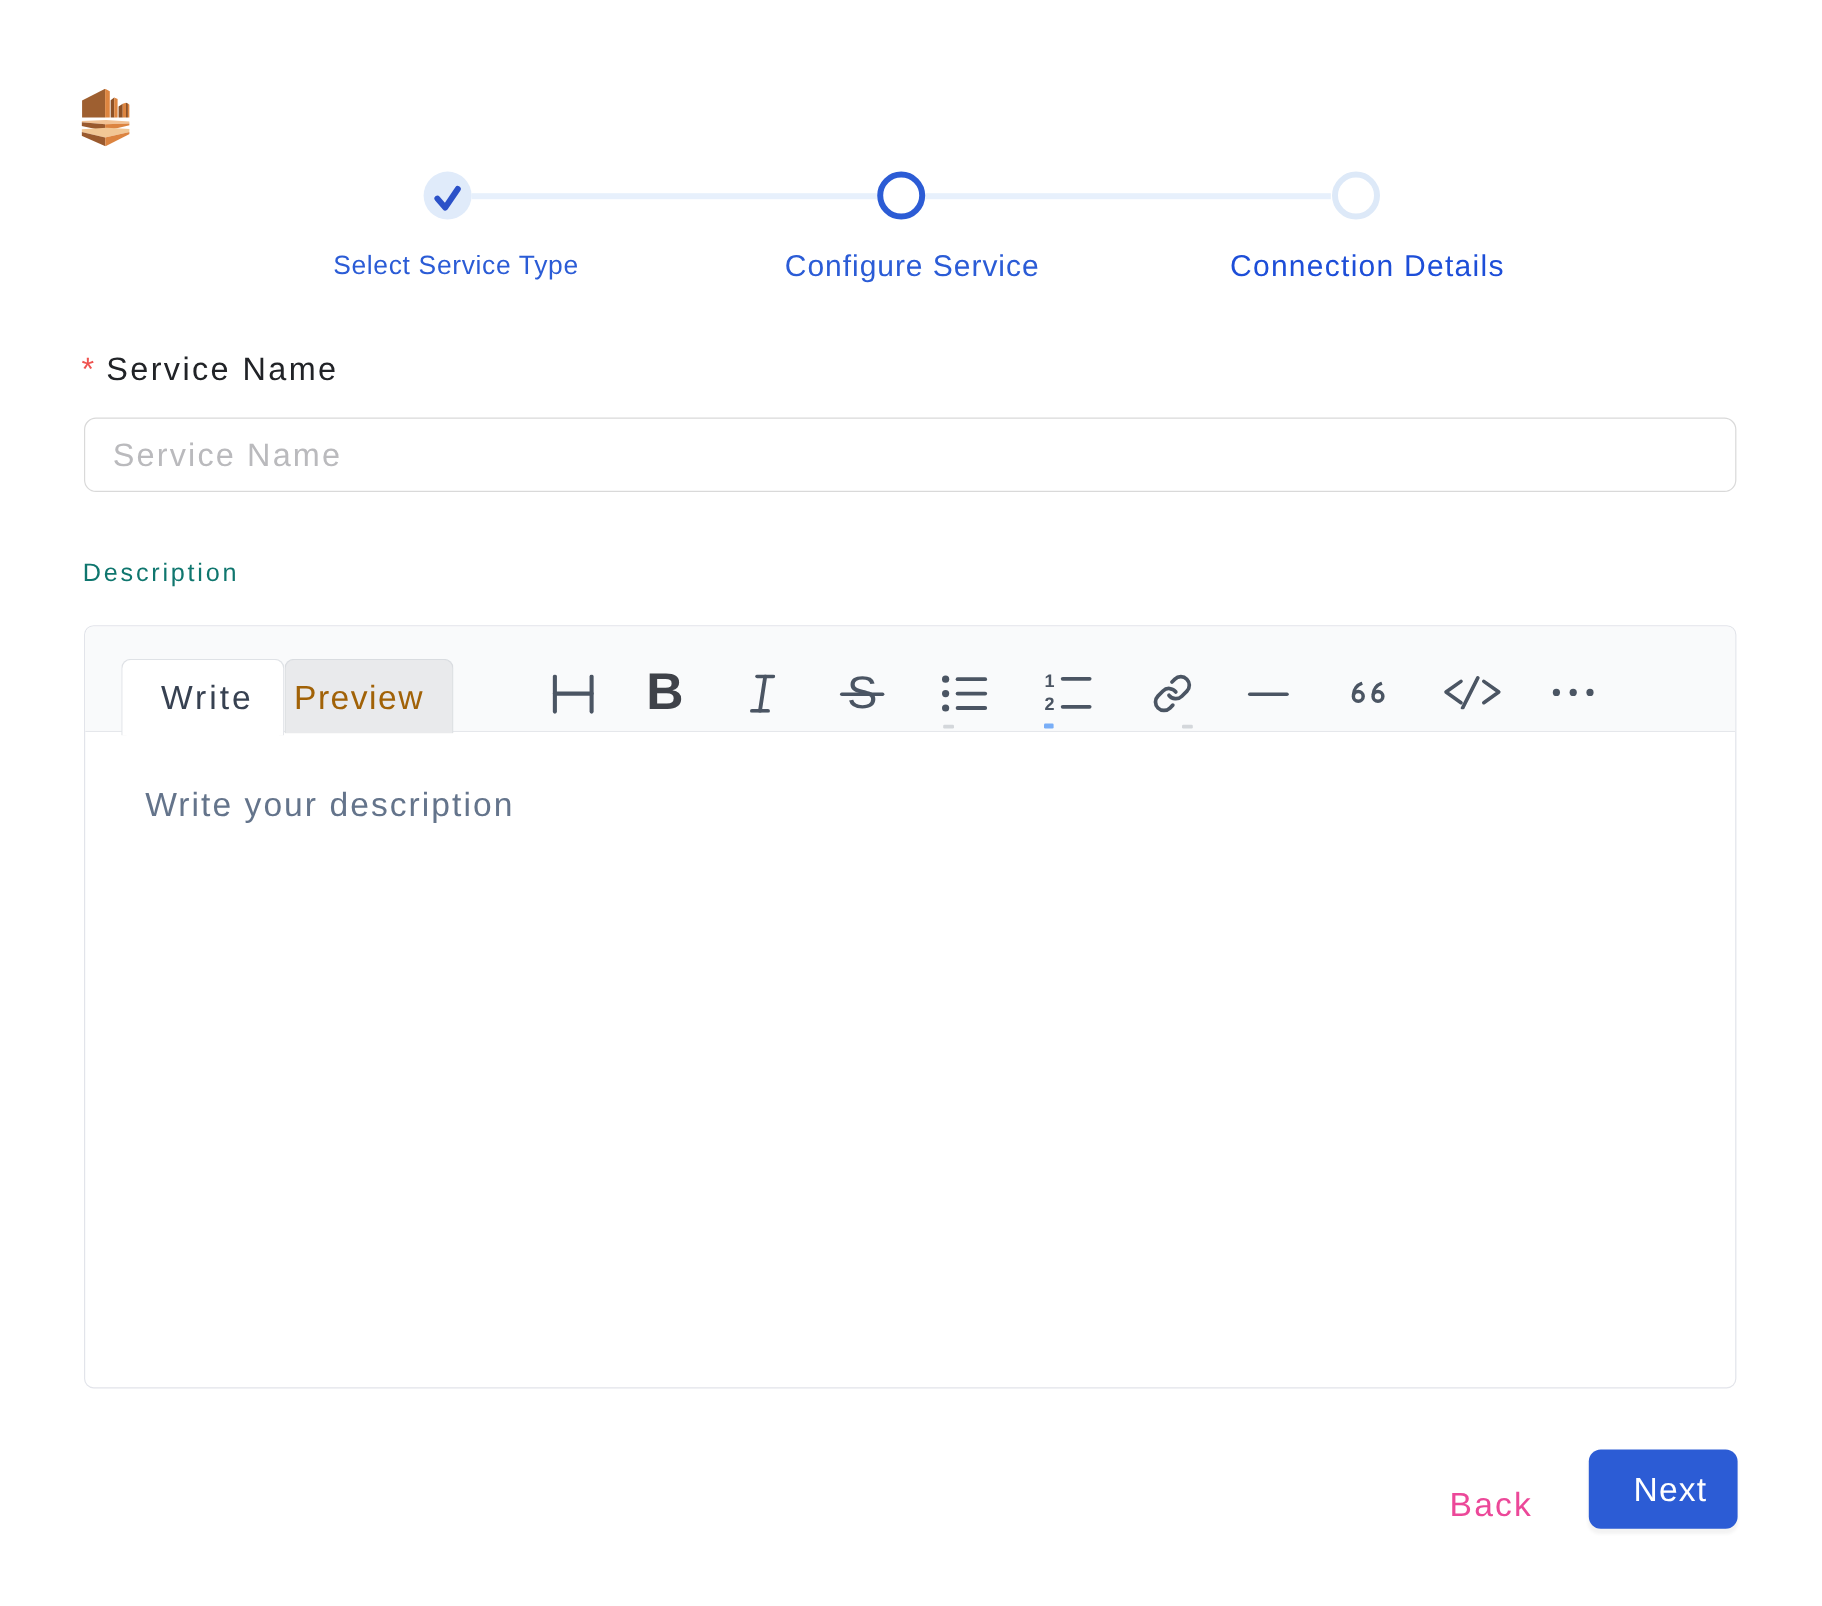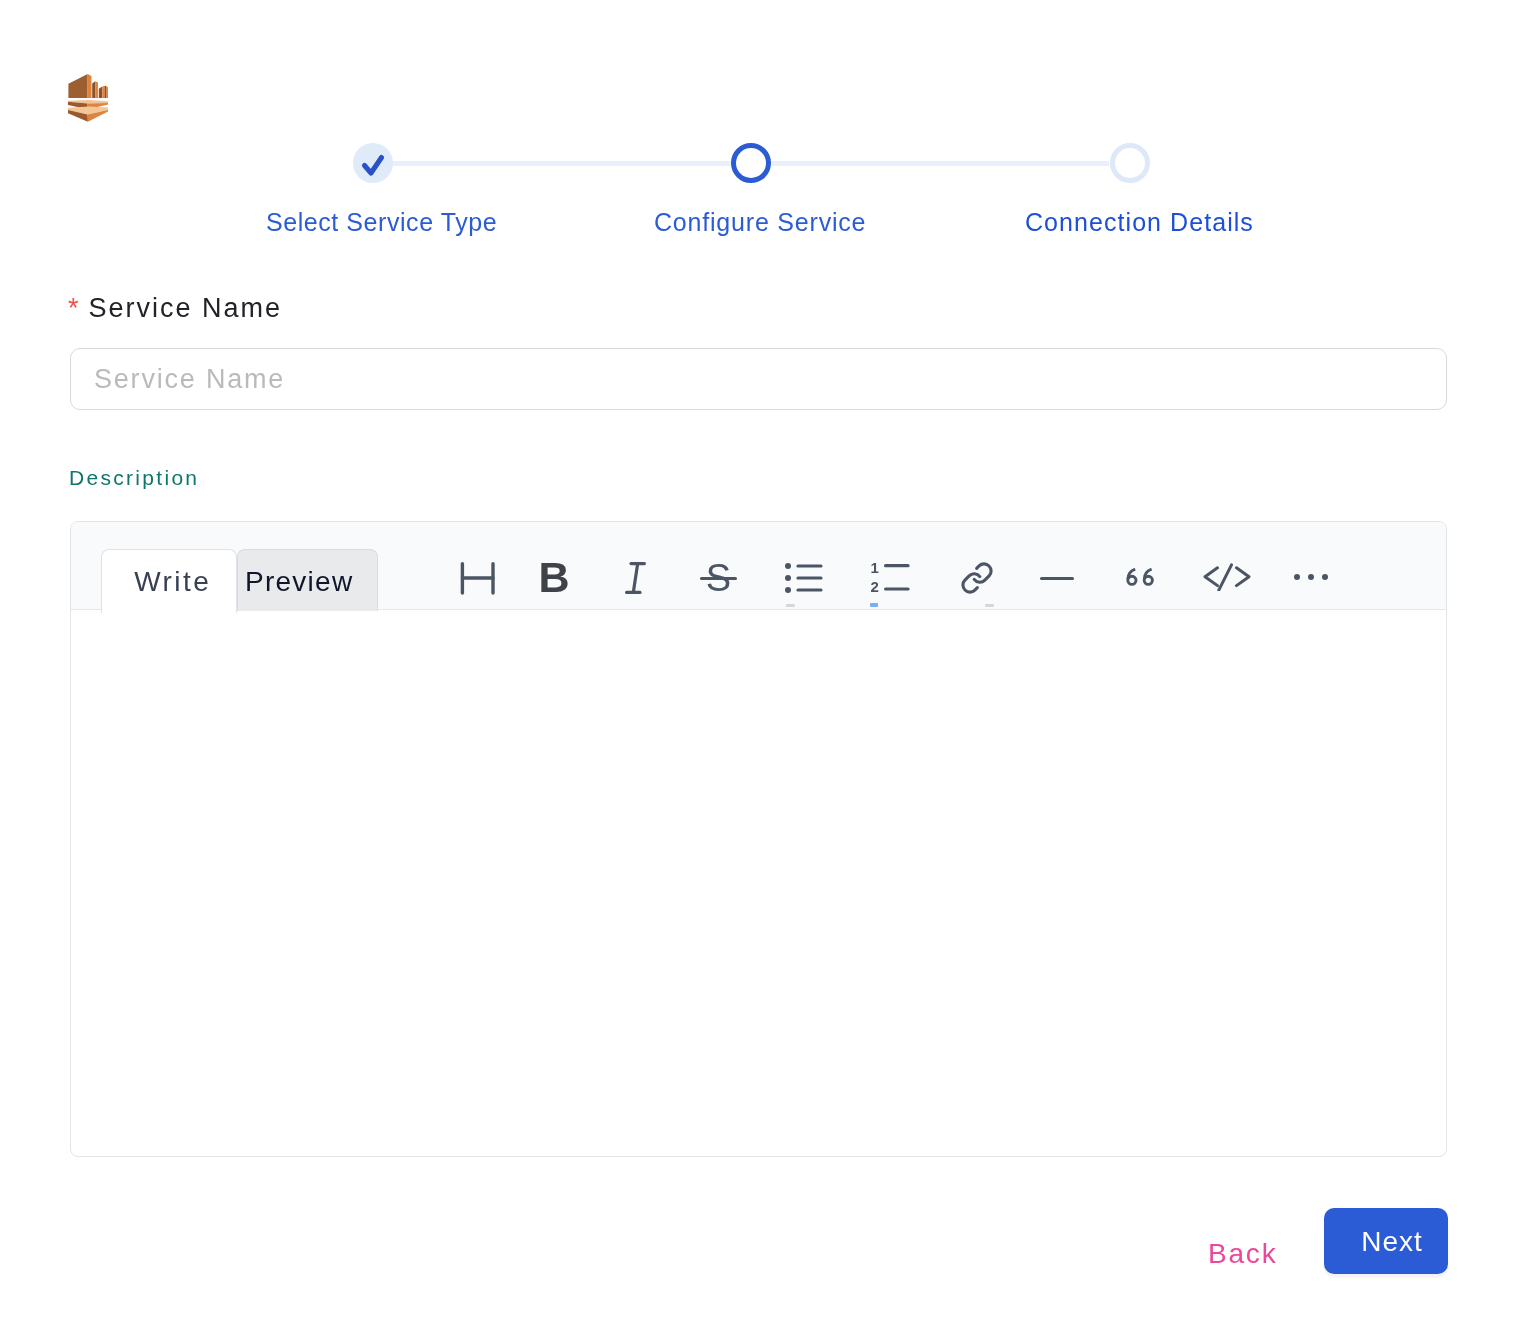"Select Service Type" div.abs { font-size: 25px -> 22px }
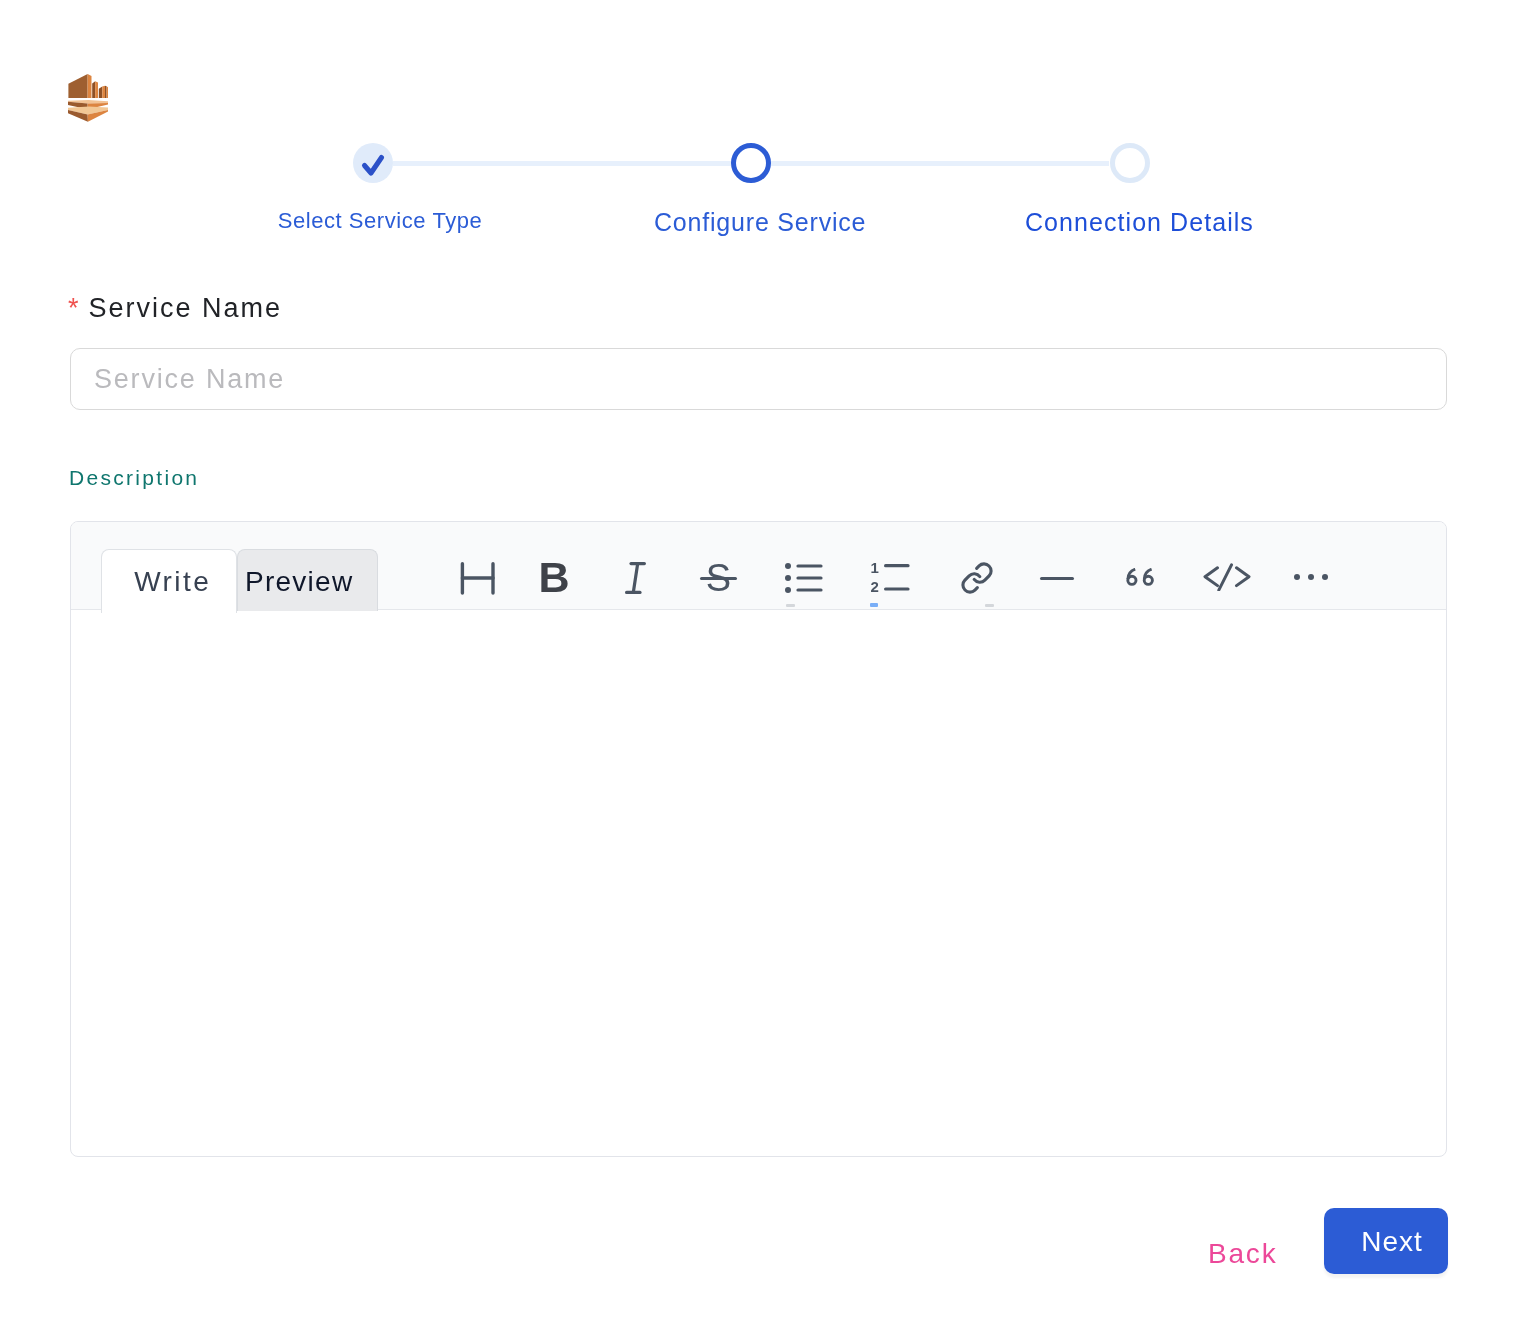"Preview" div.abs { color: #0f172a -> #a16207 }
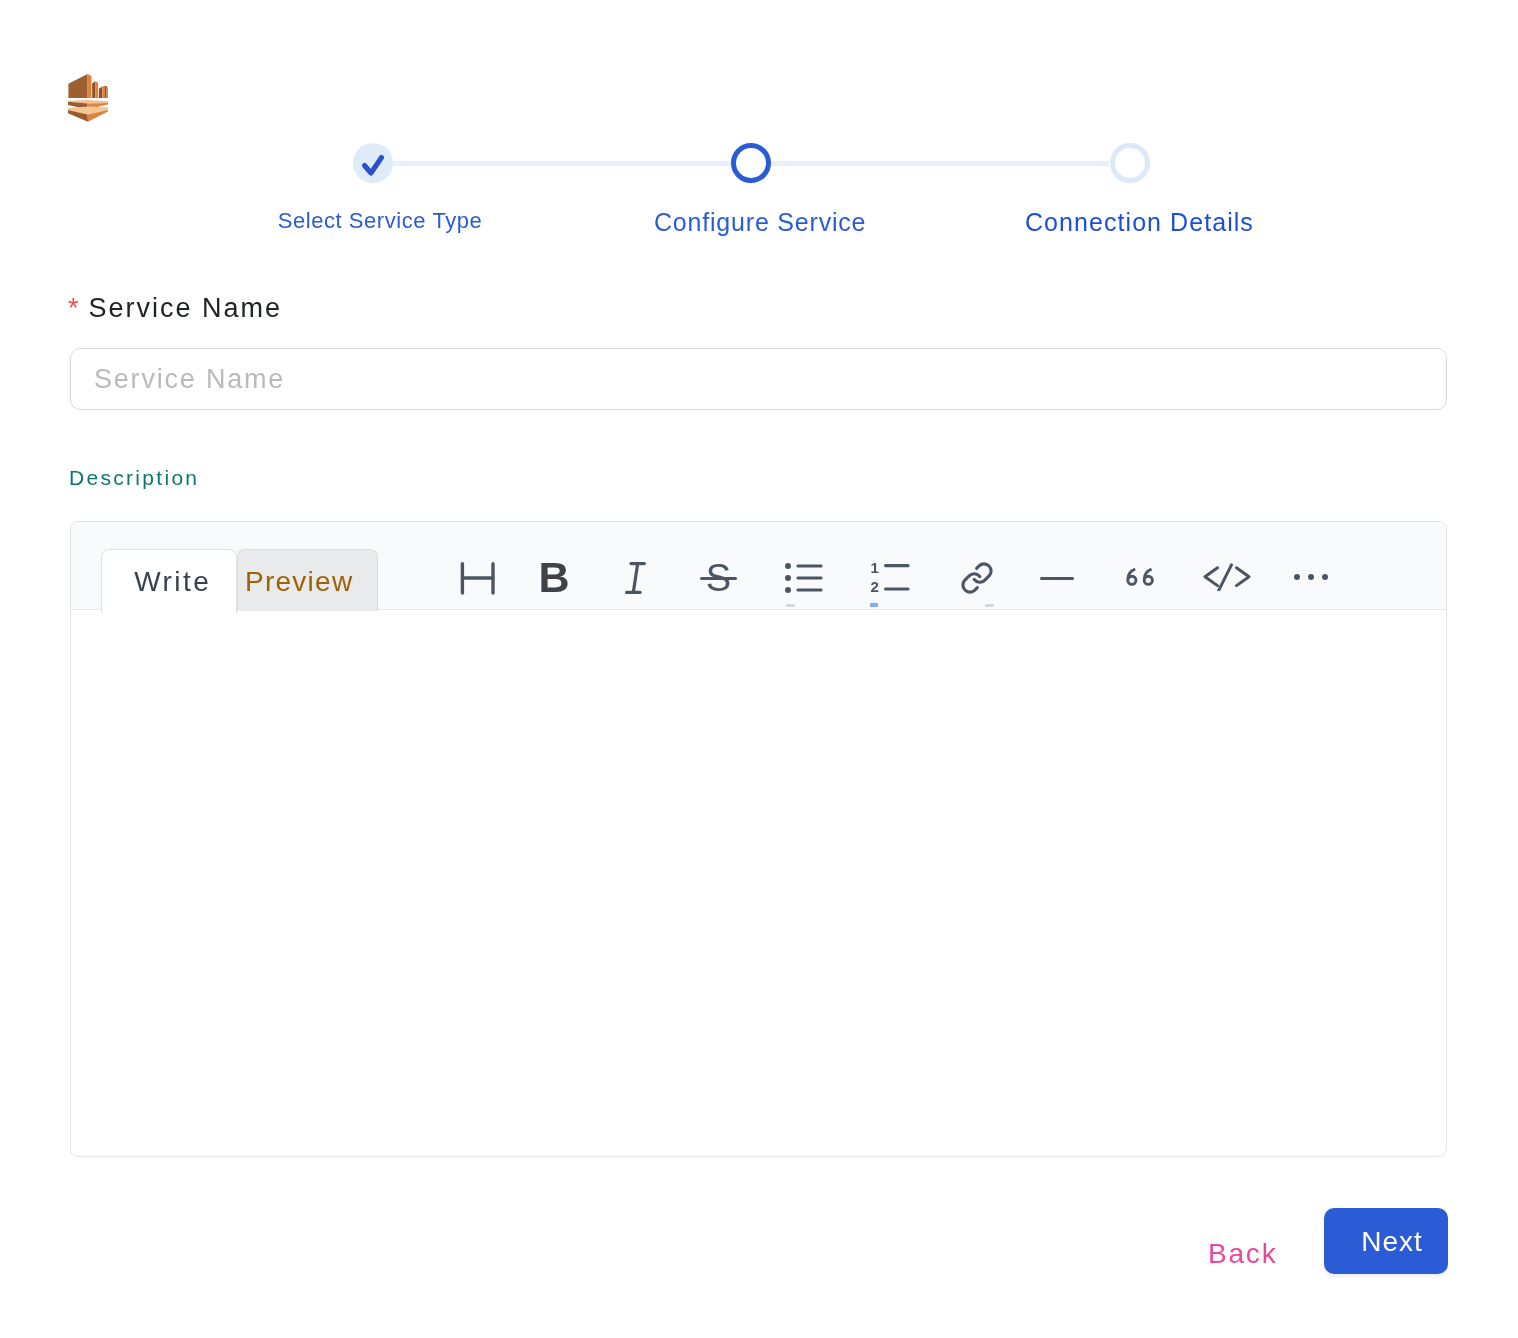"Write your description" div.abs { html: none -> <div>Write your description</div> }
